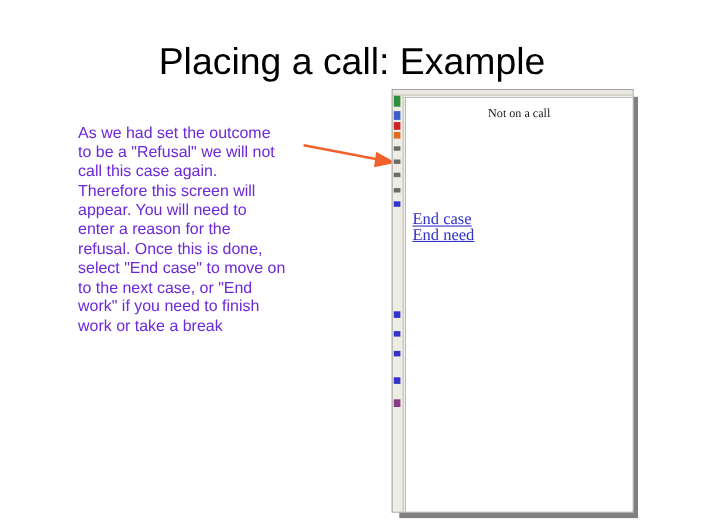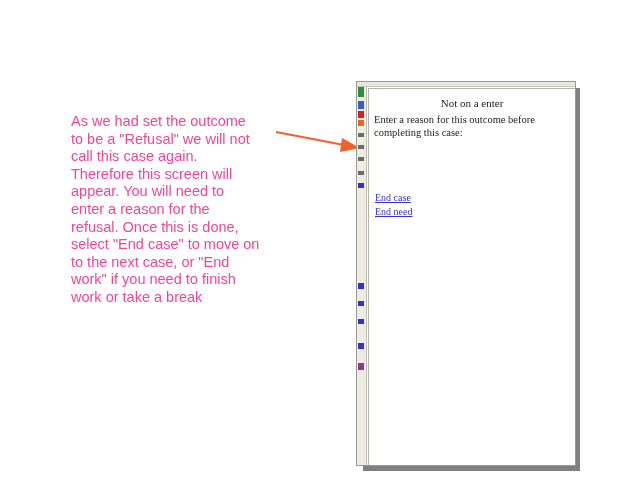"Placing a call: Example" div { html: none -> <div>Placing a call: Example</div> }
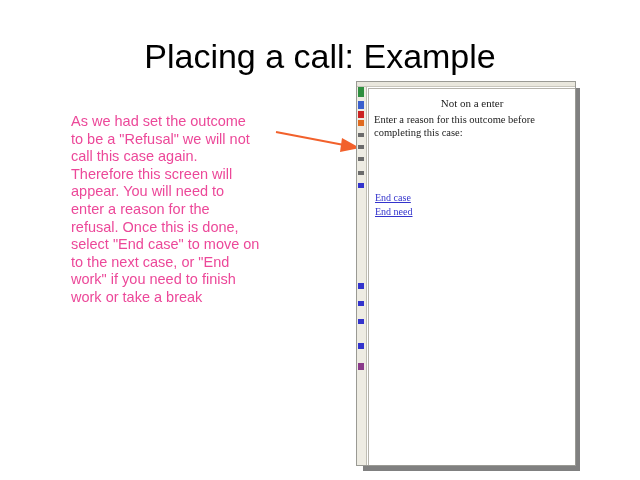"Not on a enter" div { text: enter -> call }
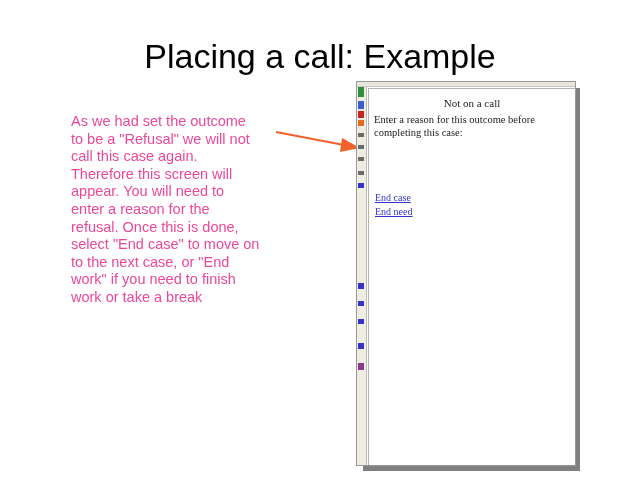"As we had set the" #body-text { color: #ec4899 -> #6d28d9 }
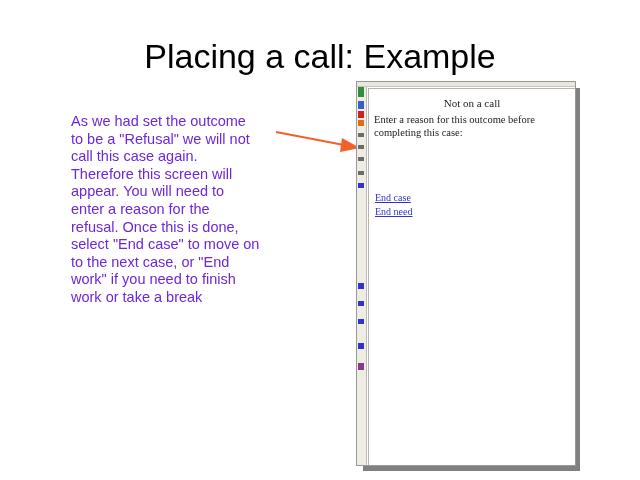"Enter a reason for this" div { html: <div>Enter a reason for this outcome before completing this case:</div> -> none }
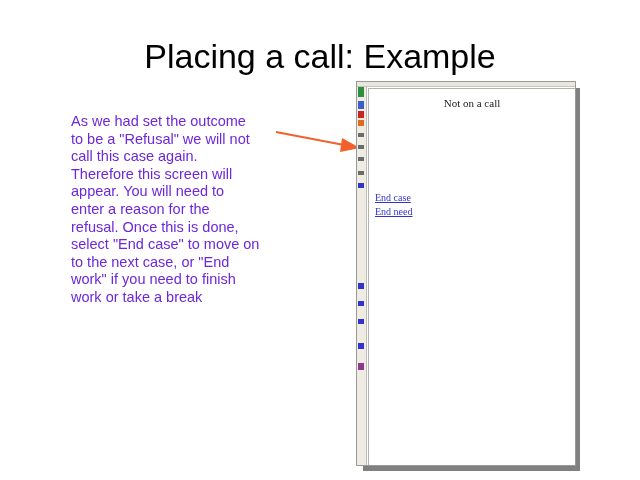"End case" .panel-link { font-size: 10px -> 15px }
